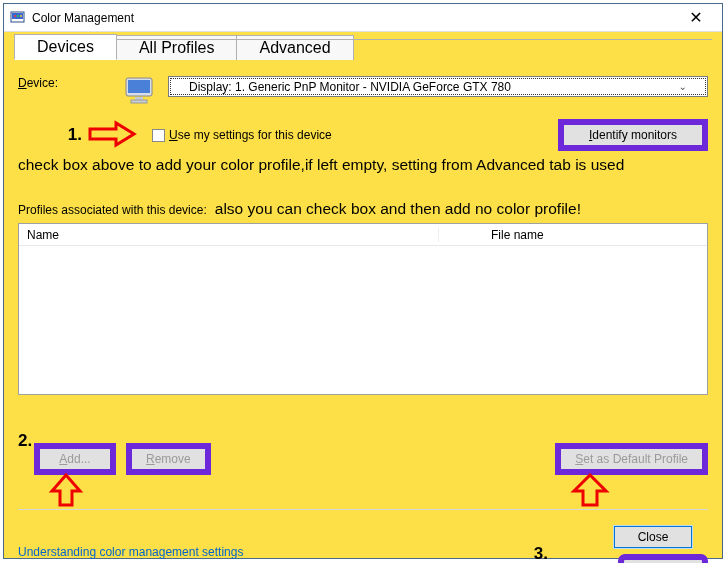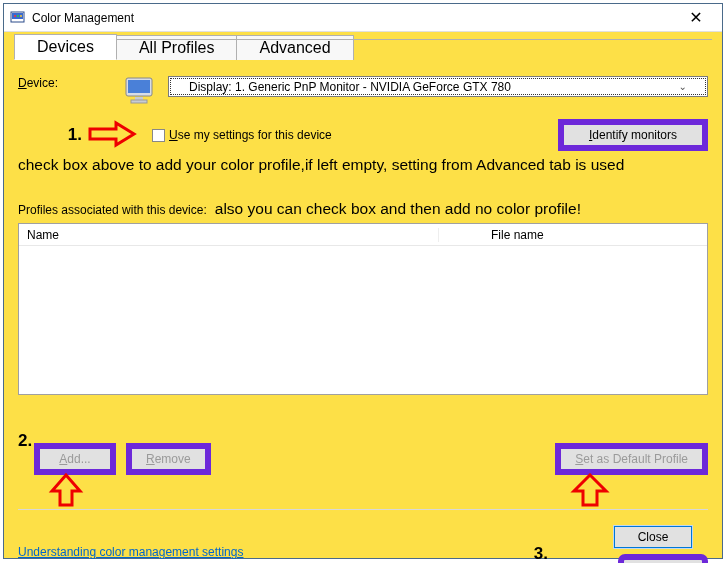"Understanding color management settings" .link { text-decoration: underline -> none }
